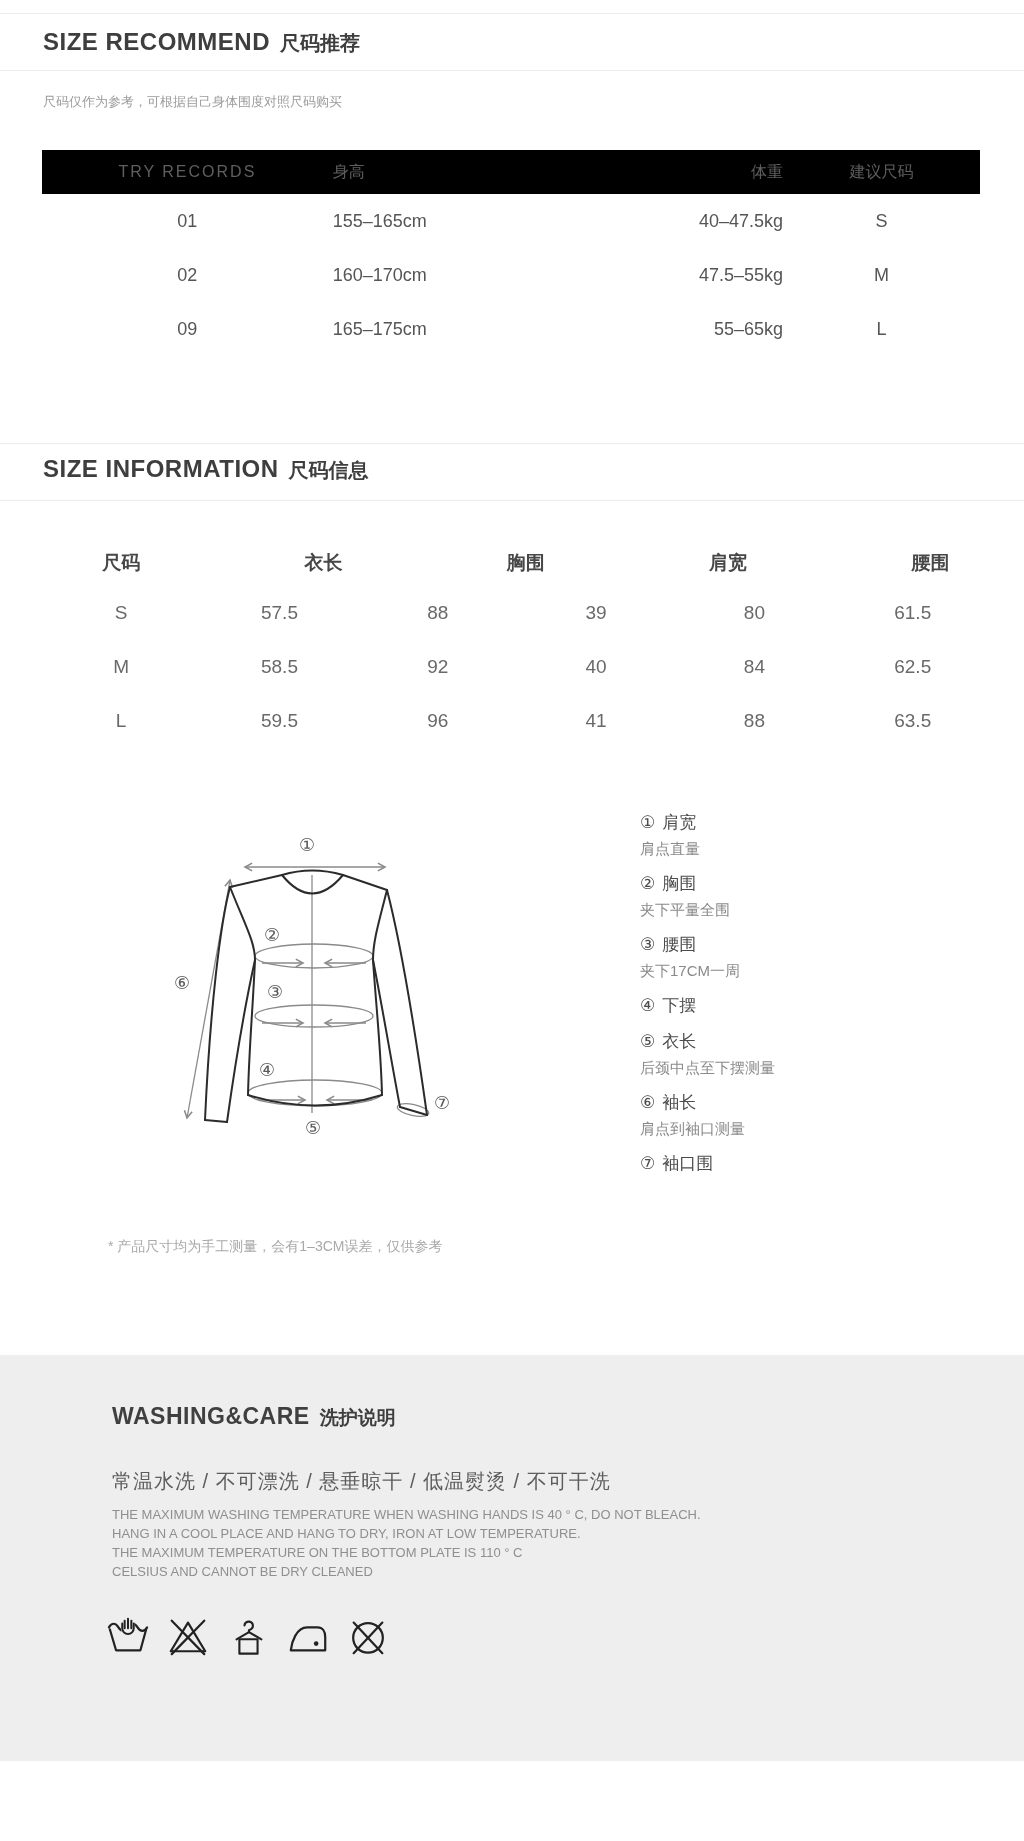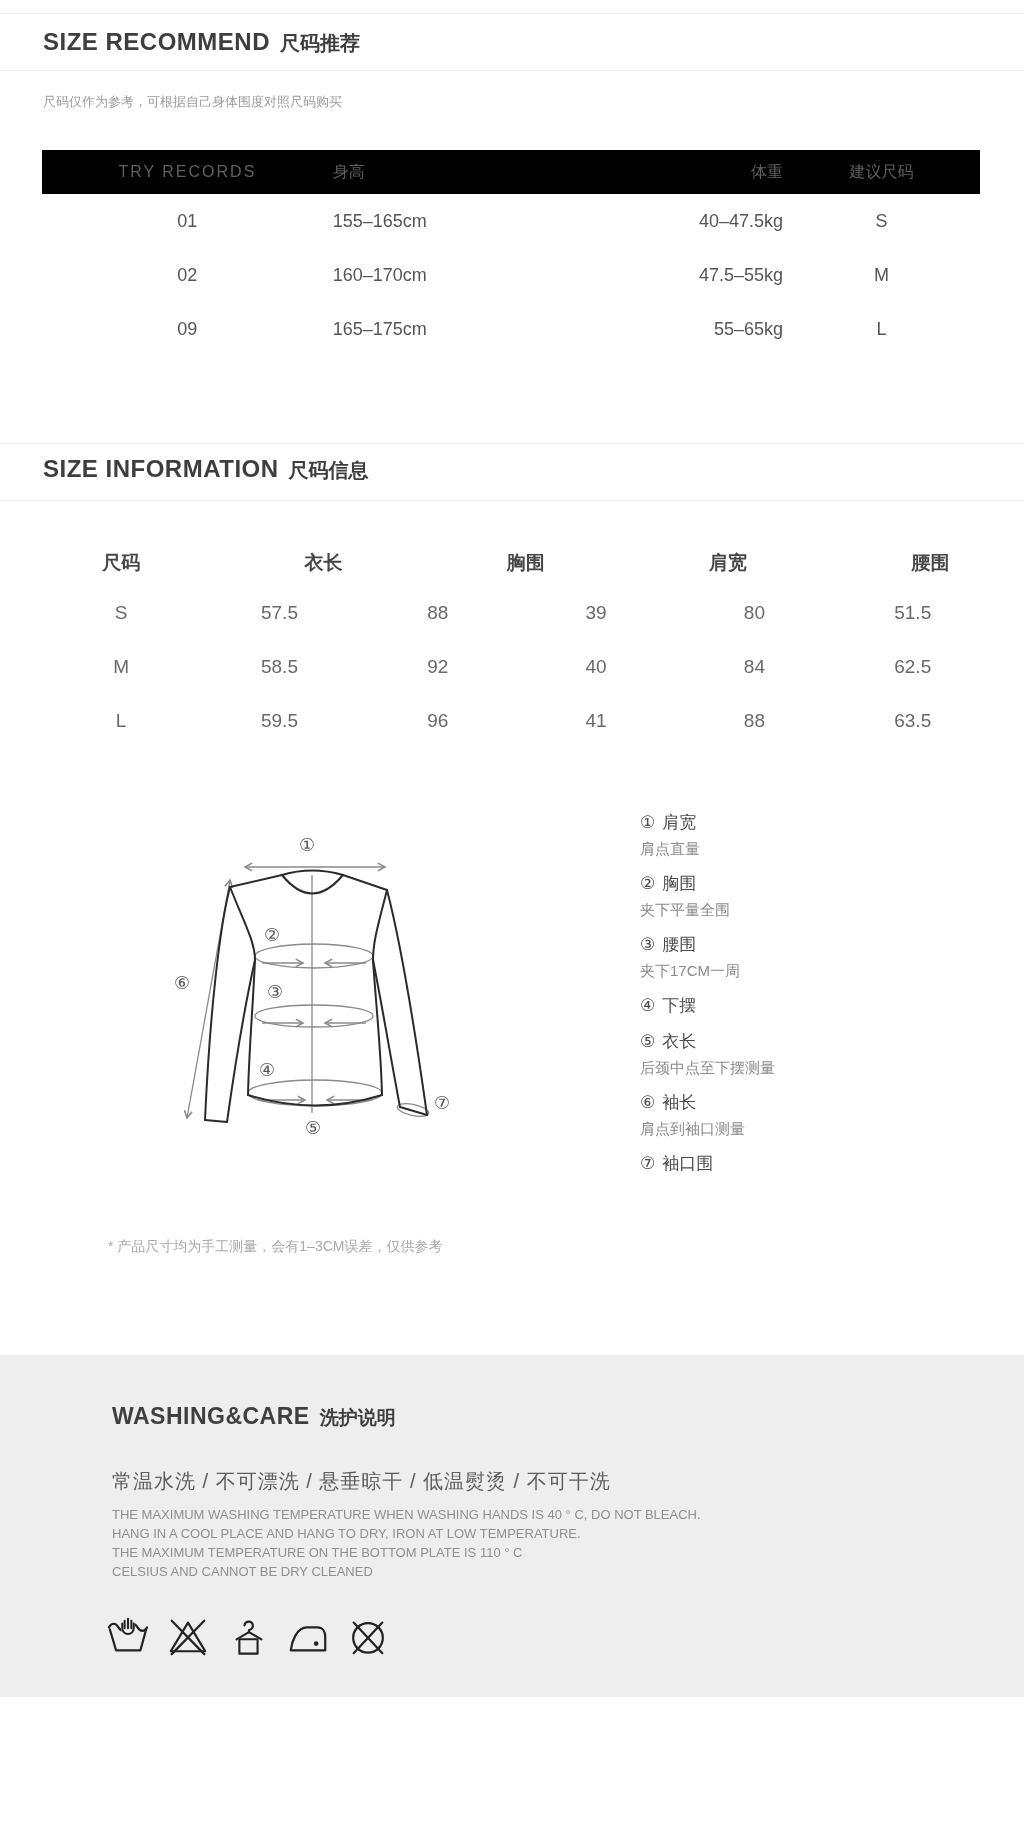"51.5" div.c6 { text: 51.5 -> 61.5 }
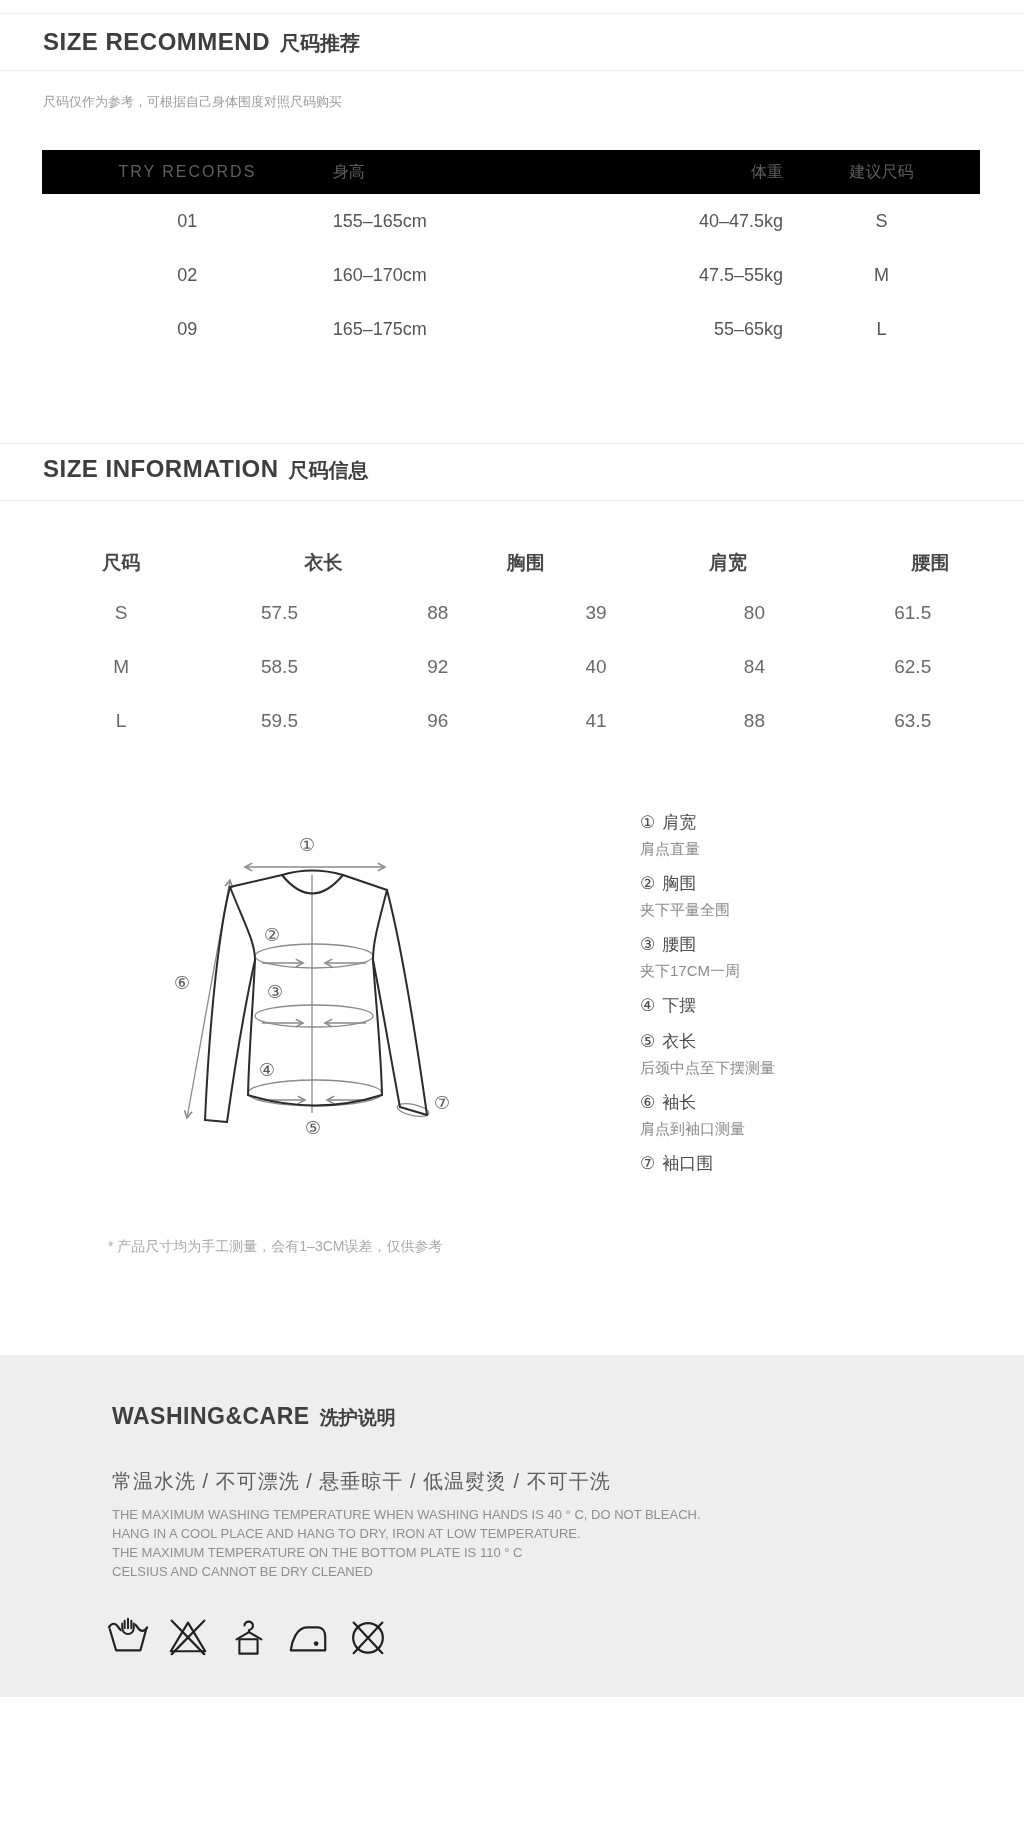"WASHING&CARE 洗护说明" .wash { height: 342px -> 406px }
